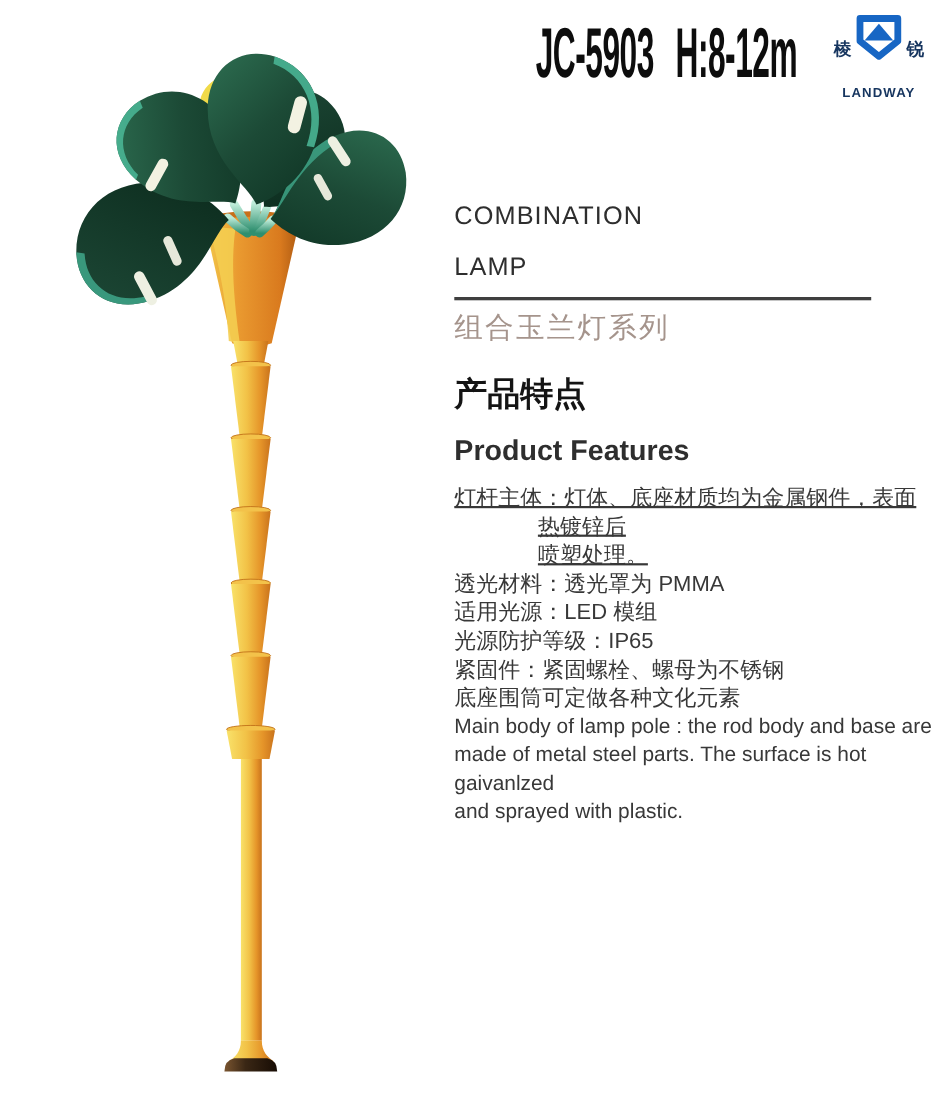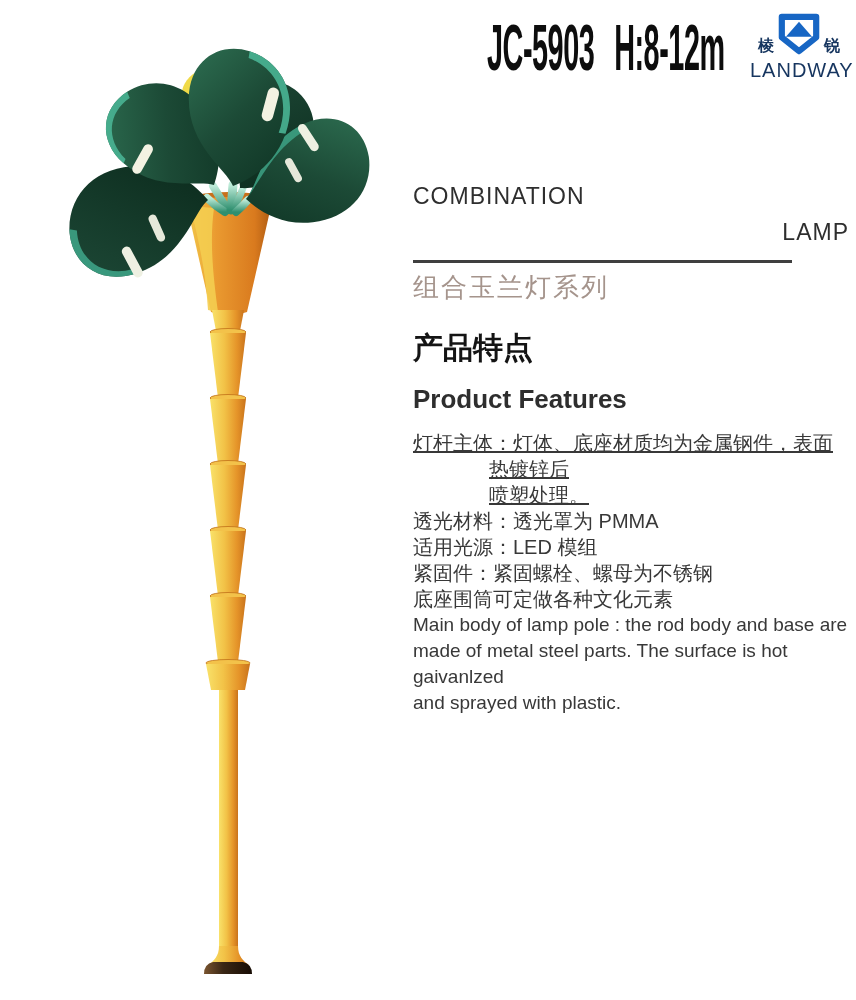"LANDWAY" .logo-wordmark { font-size: 20px -> 12px; font-weight: 400 -> 700; margin-top: 3px -> 21px }
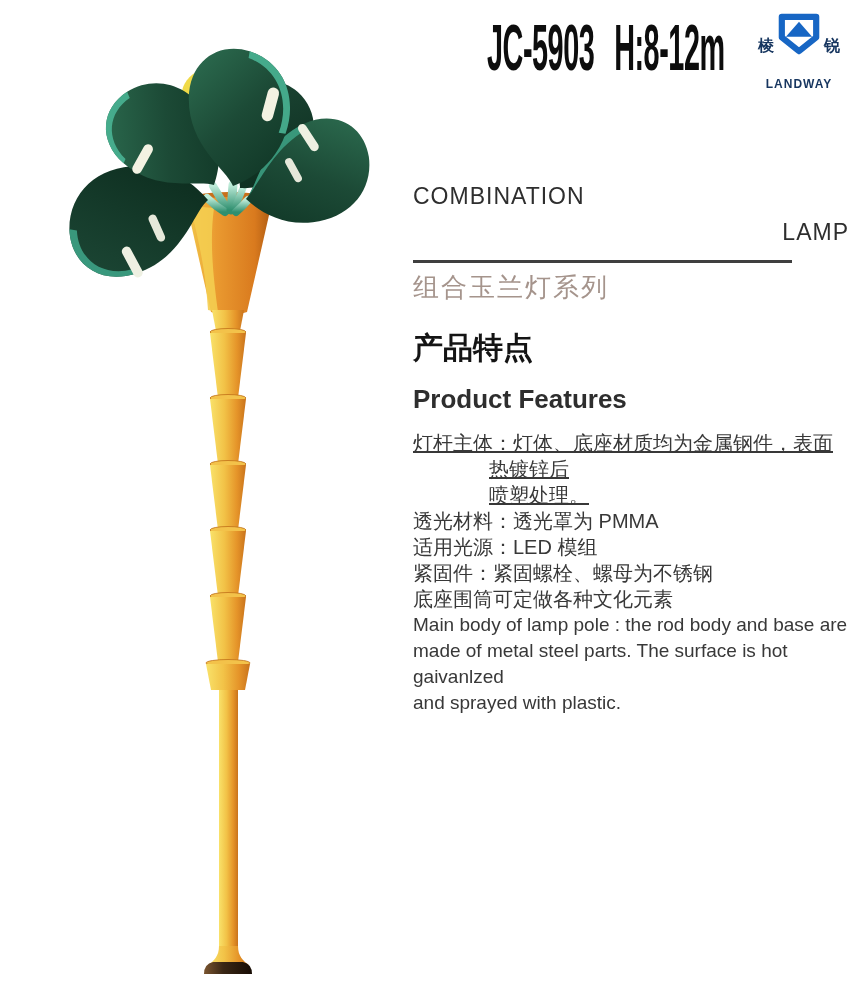"LAMP" .title-line.second { margin-top: none -> 10px; text-align: right -> none }
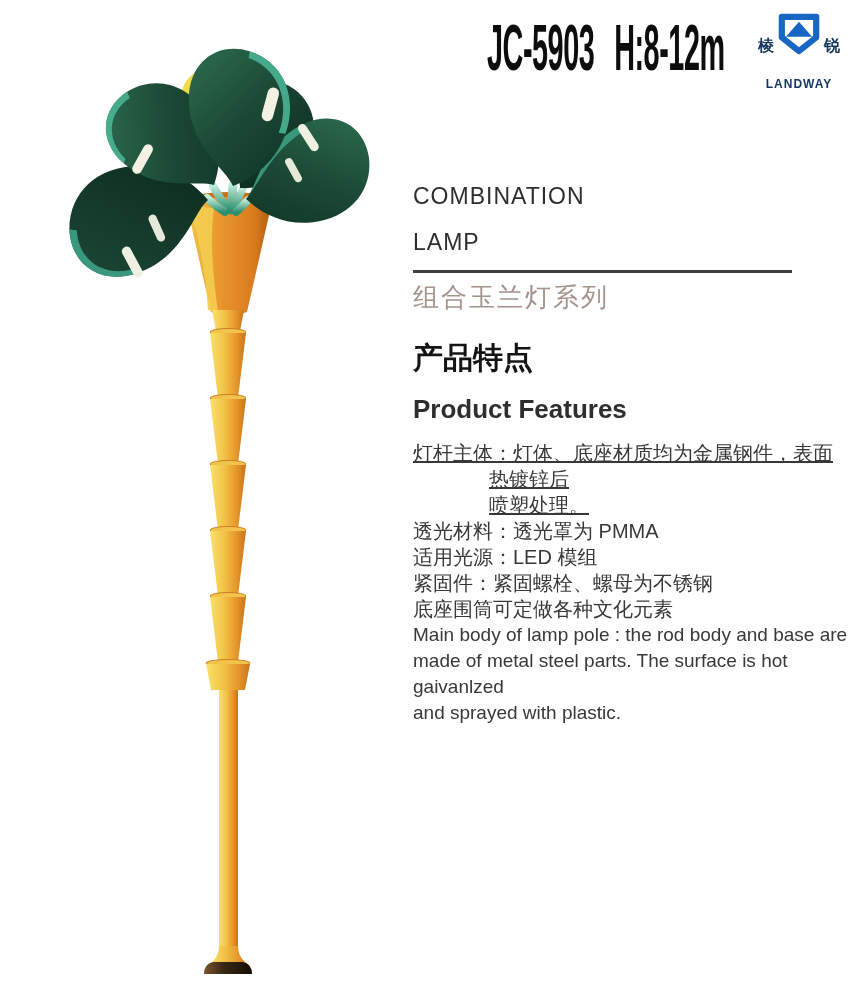"光源防护等级：IP65" div.feat { html: none -> <div>光源防护等级：IP65</div> }
